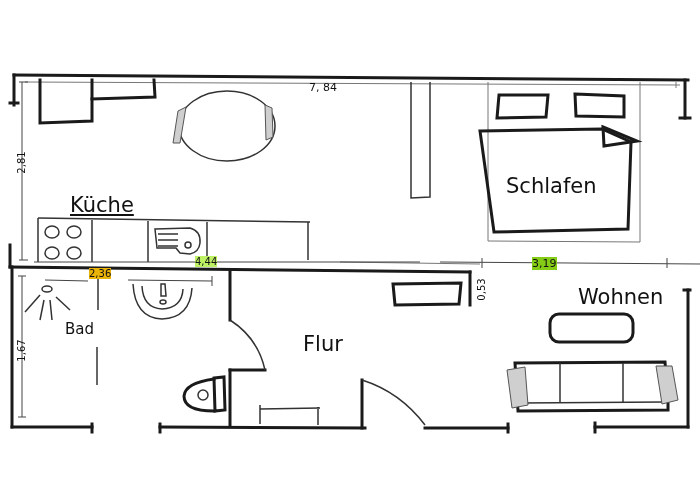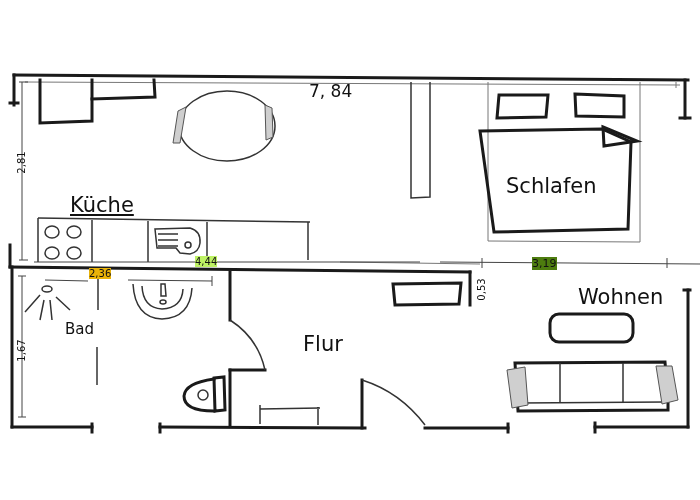"7, 84" div.lbl { font-size: 17px -> 11px }
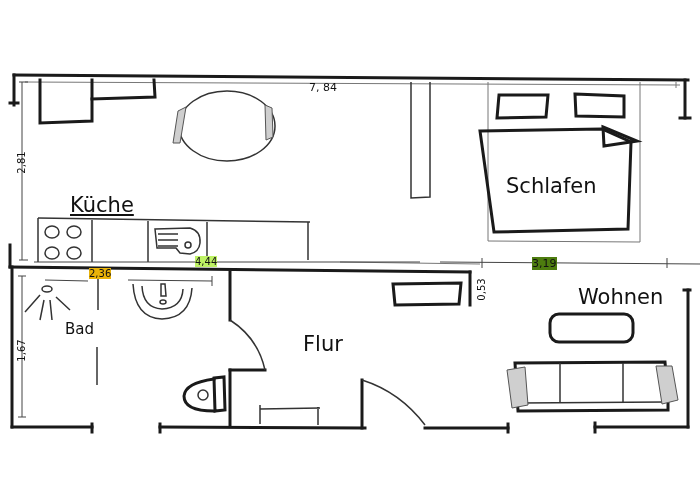"3,19" div.lbl { background: #4d7c0f -> #84cc16 }
